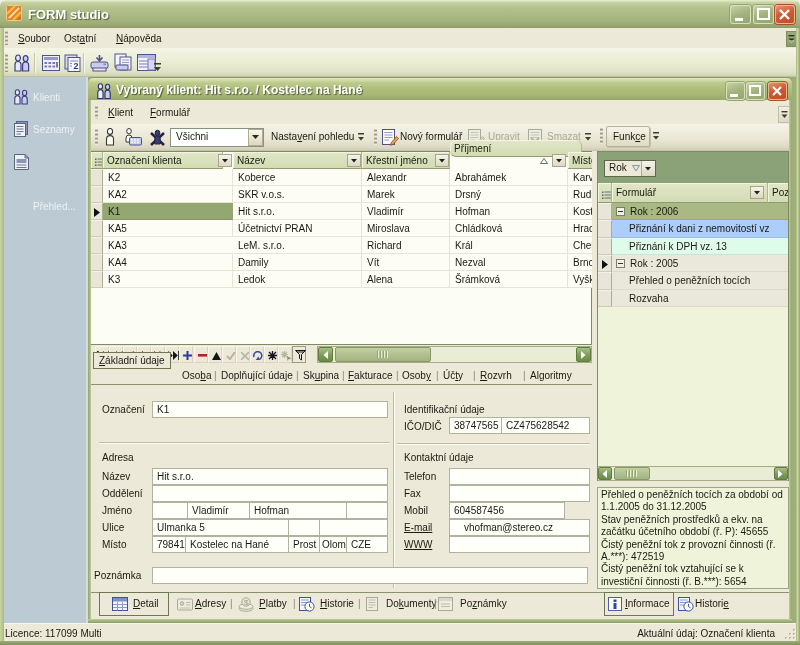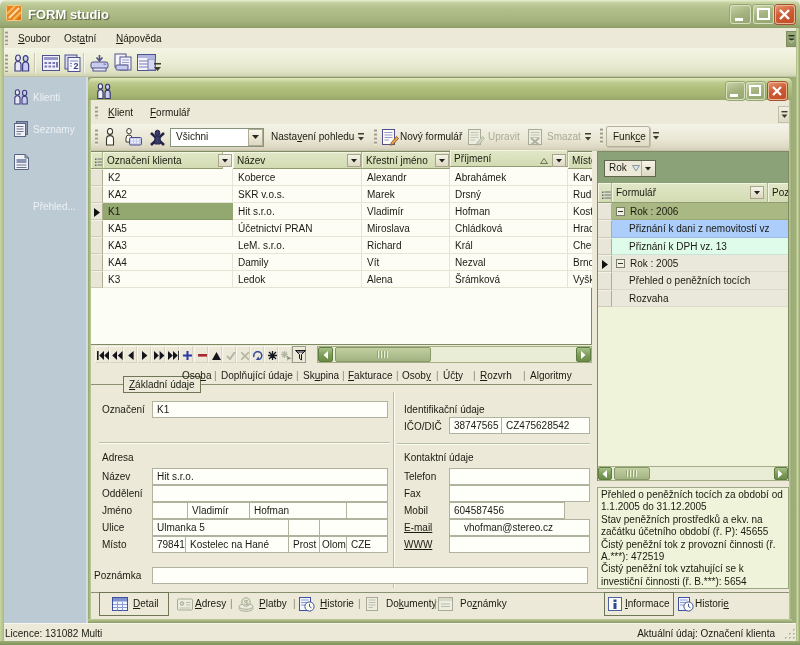"Vybraný klient: Hit s.r.o. /" span.ttxt { html: none -> <span>Vybraný klient: Hit s.r.o. / Kostelec na Hané</span> }
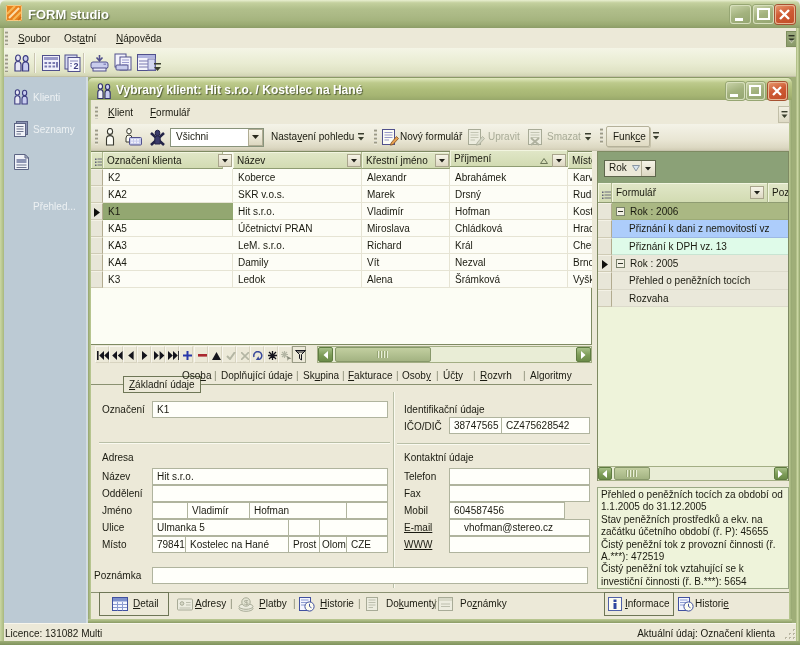"Příjmení" div.gh { border-radius: none -> 6px; top: 150px -> 140px; width: 118px -> 132px }
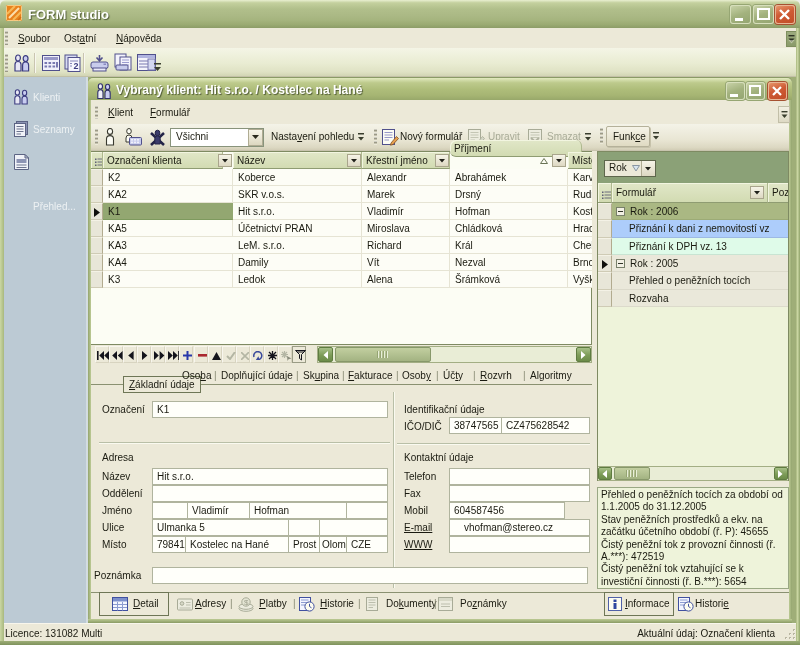"Základní údaje" div.tabact { margin-left: 30px -> none; top: 376px -> 352px }
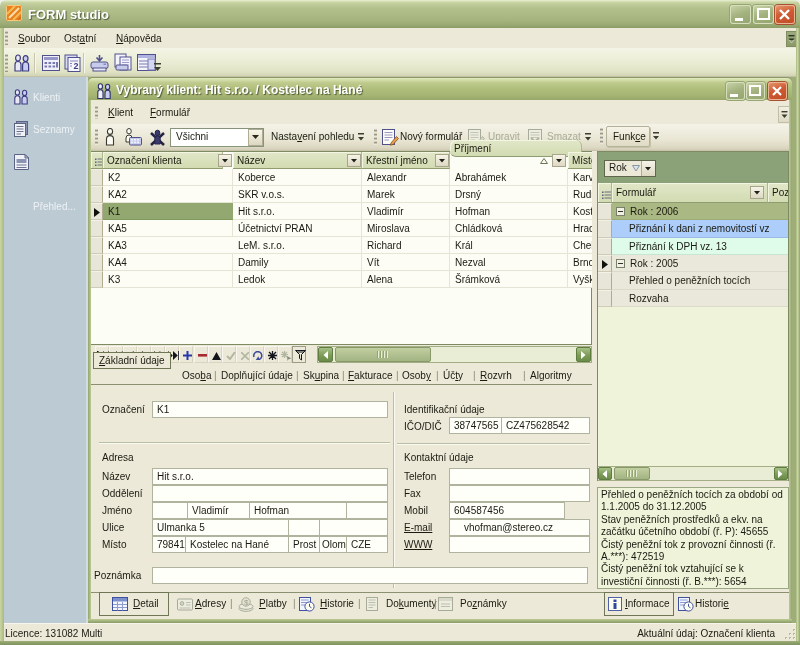"Licence: 131082 Multi" span.abs { text: 131082 -> 117099 }
